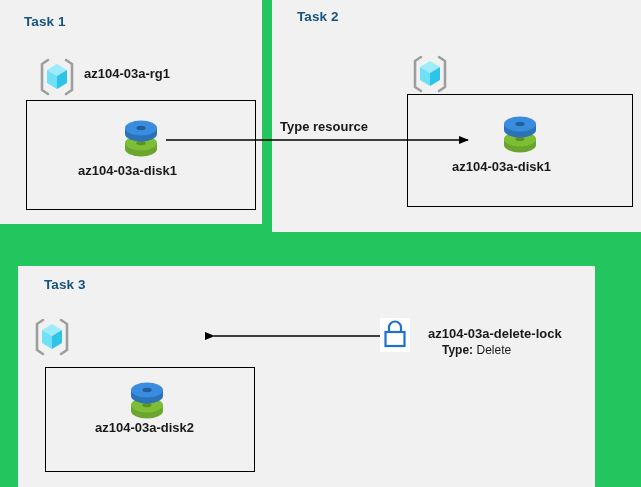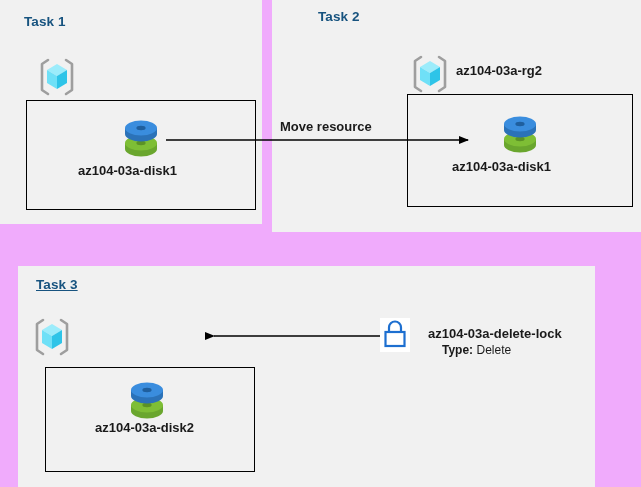"Task 1" #canvas { background: #f0abfc -> #22c55e }
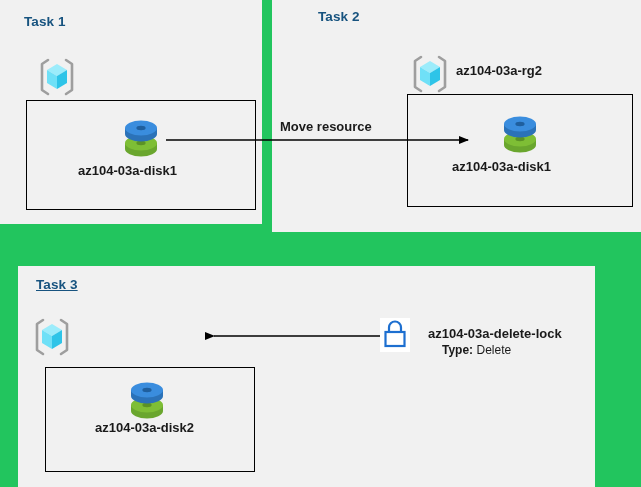"Task 2" #title-task2 { margin-left: 21px -> none }
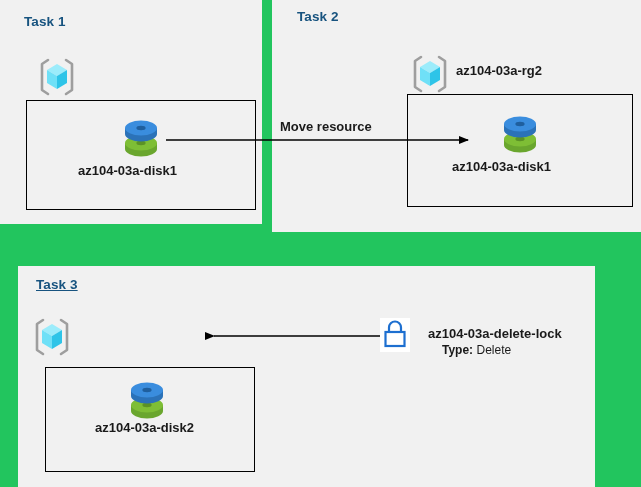"az104-03a-rg1" div.label { html: none -> <div>az104-03a-rg1</div> }
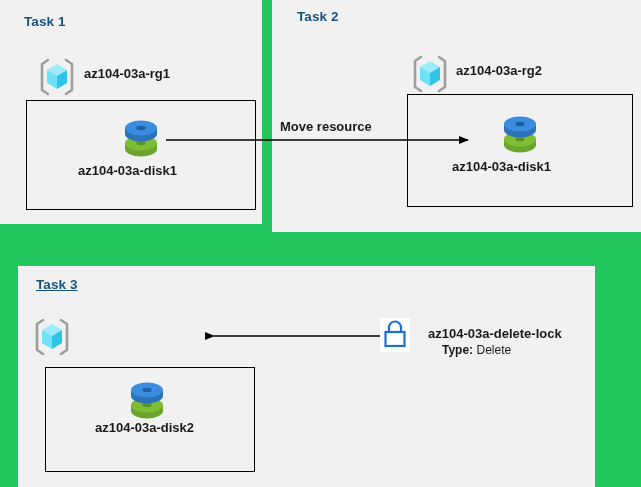"az104-03a-rg2" div.label { html: <div>az104-03a-rg2</div> -> none }
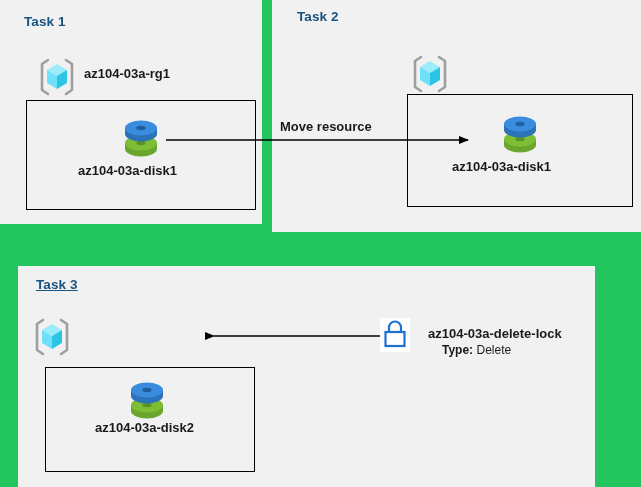"Move resource" div.label { text: Move -> Type }
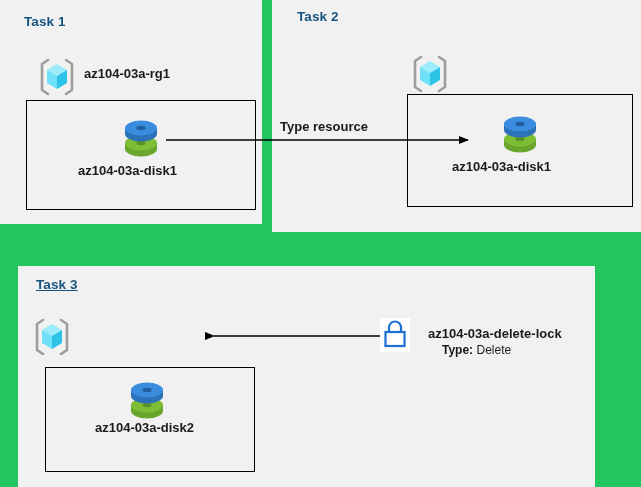"Task 3" #title-task3 { left: 36px -> 44px; text-decoration: underline -> none }
